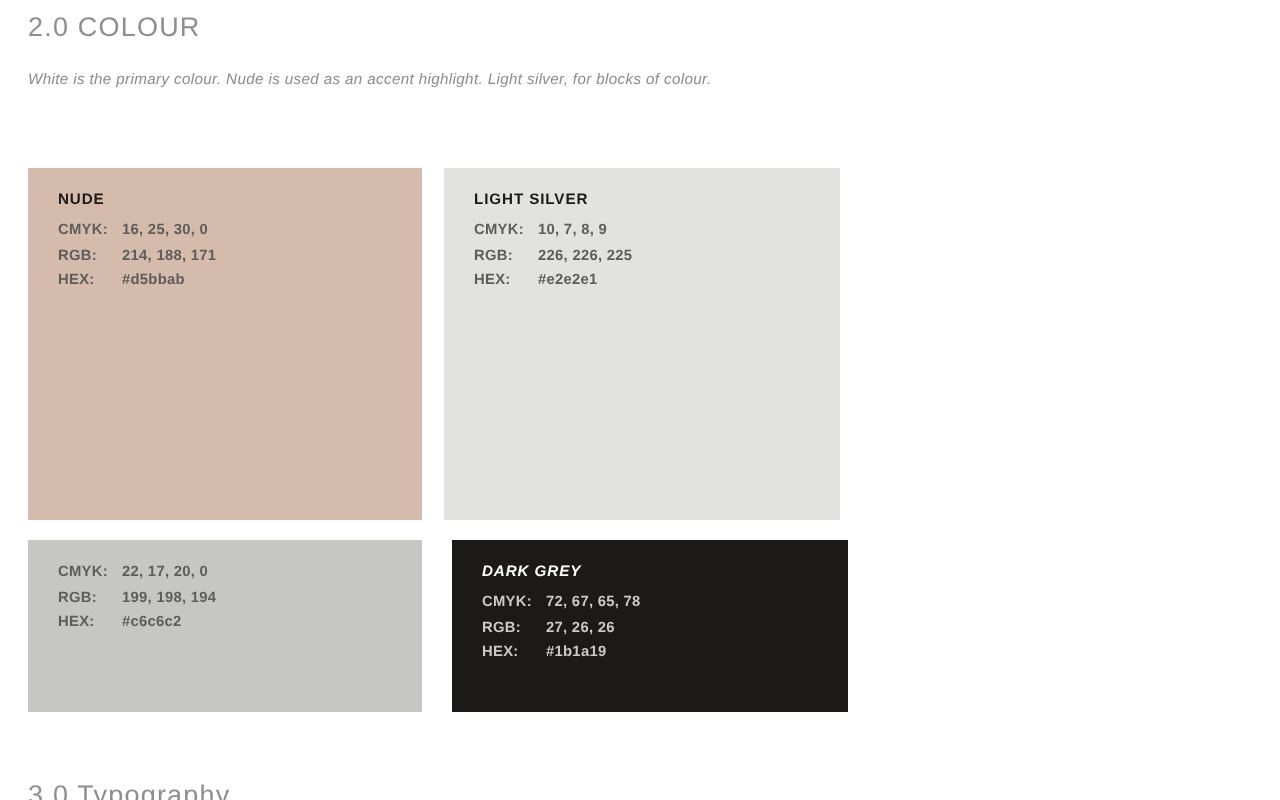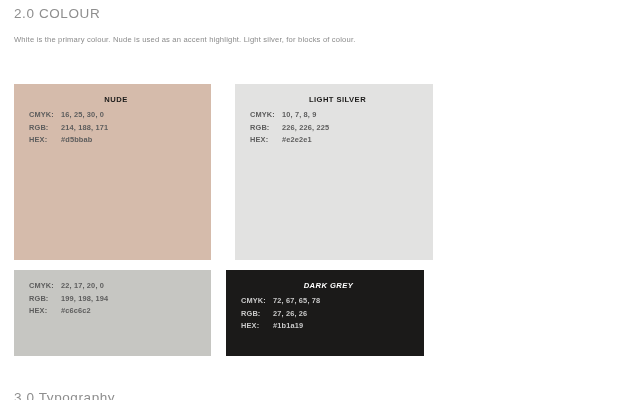"White is the primary colour." .section-desc { font-style: none -> italic }
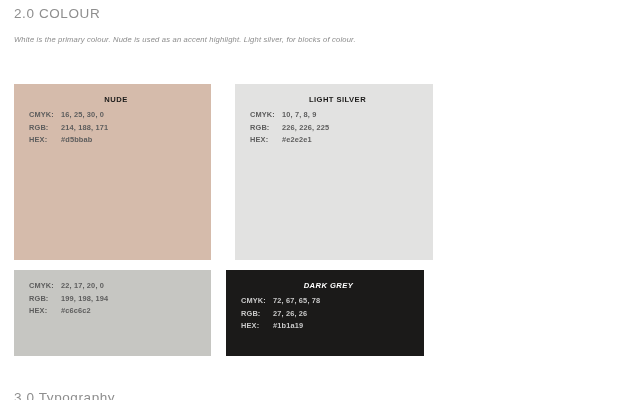"NUDE" .swatch-name { text-align: center -> none }
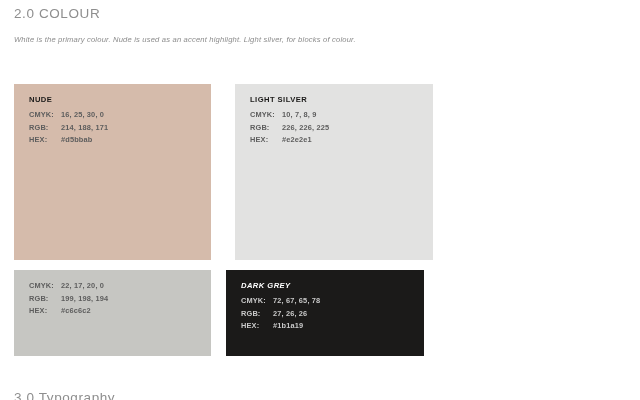"LIGHT SILVER" .swatch-light-silver { left: 221px -> 208px }
